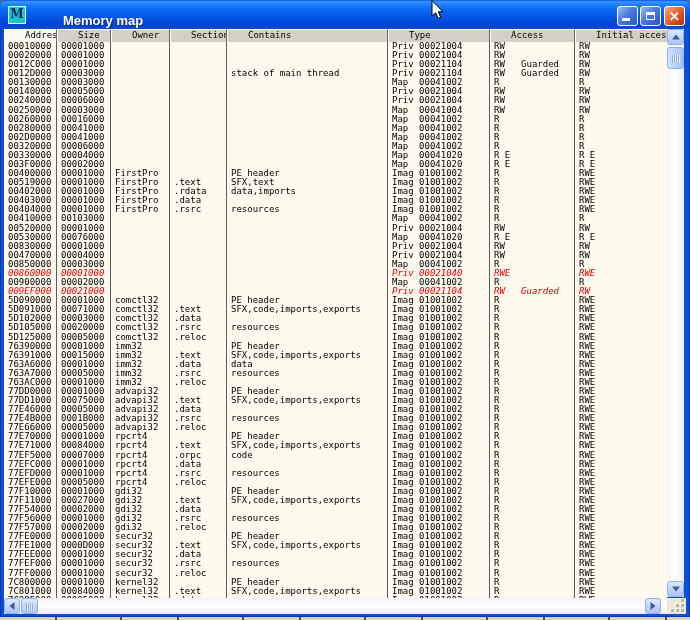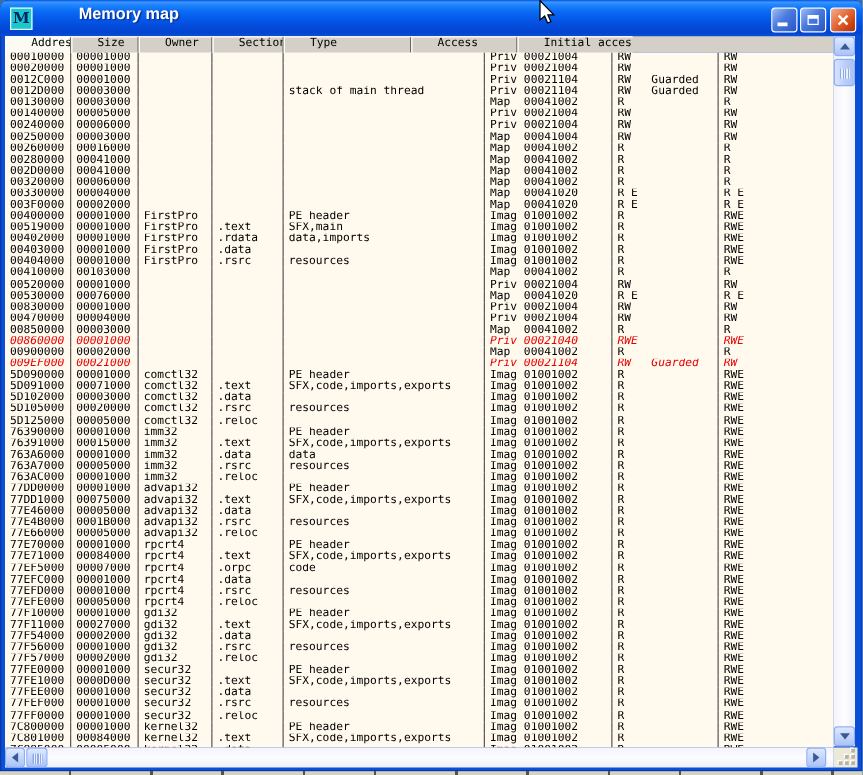"Memory map" .title-text { top: 2px -> 12px }
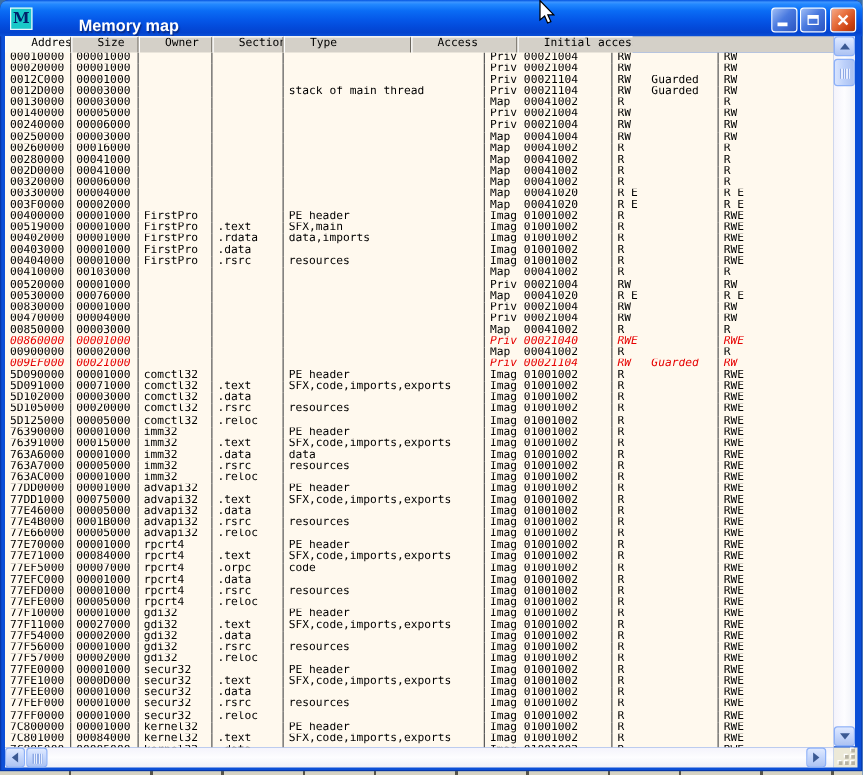"Contains" div.hcell { html: none -> <div>Contains</div> }
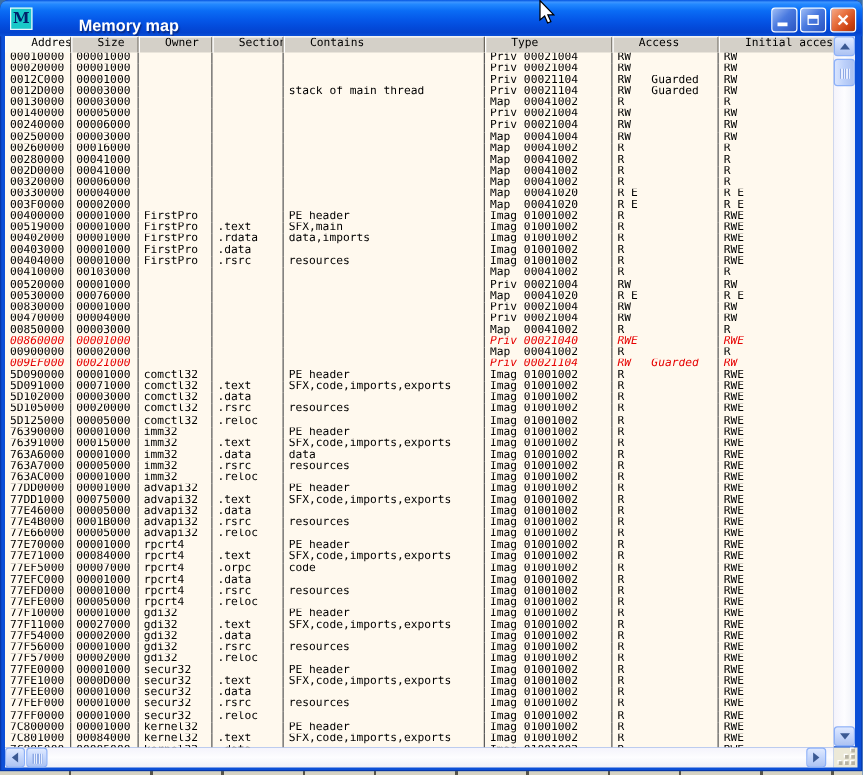"SFX,main" div.cell { text: SFX,main -> SFX,text }
